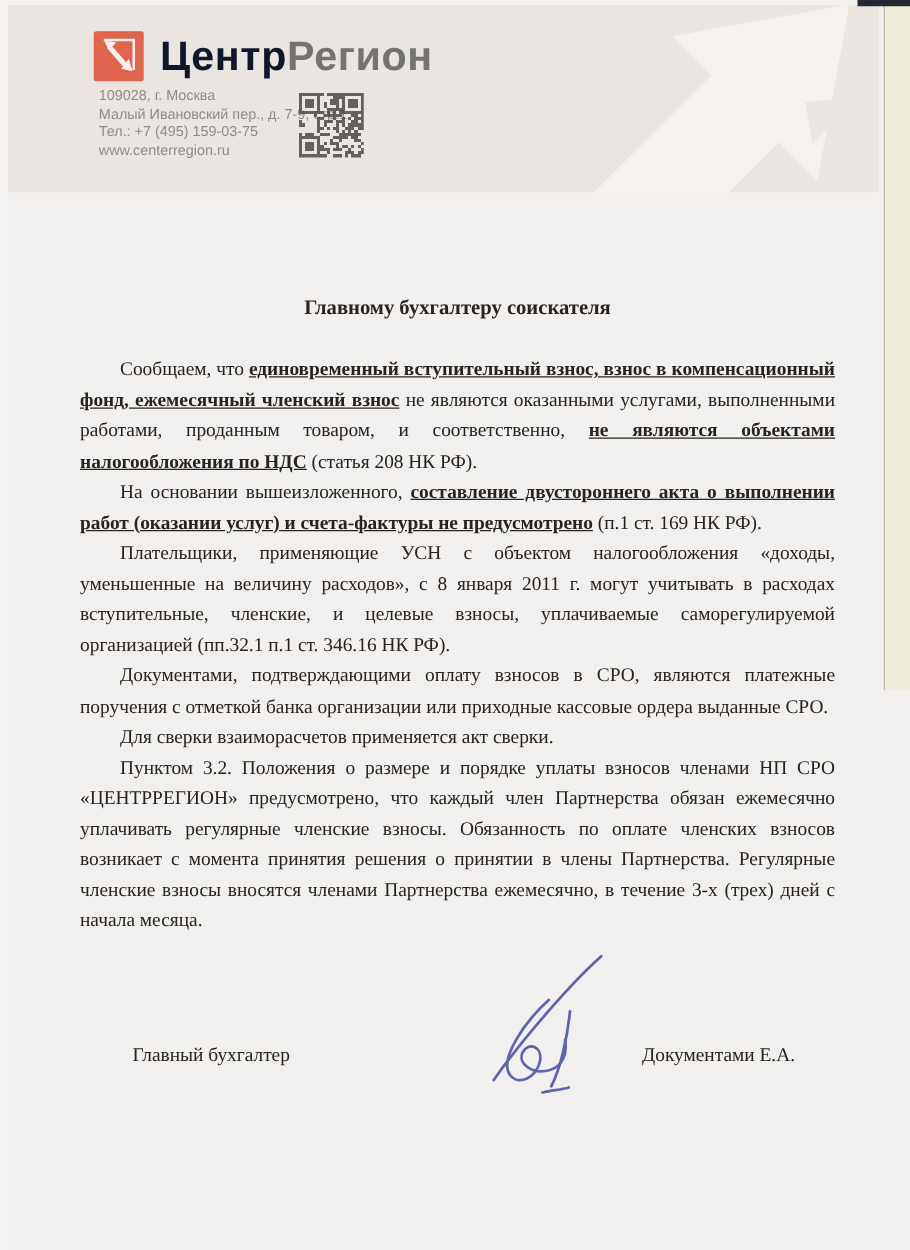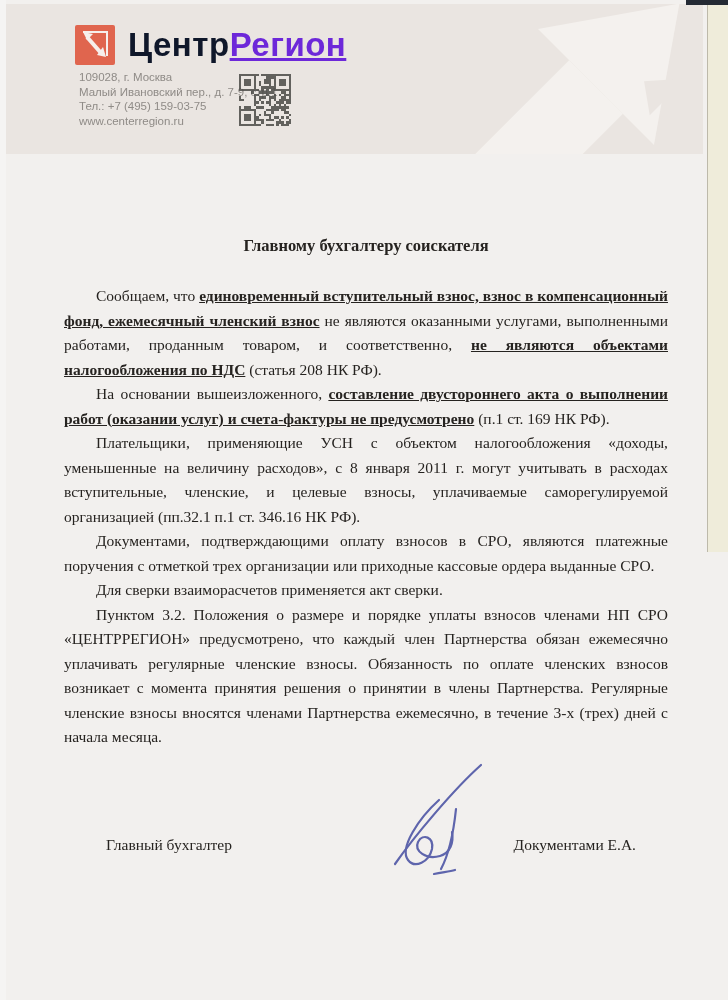"Регион" span.logo-blue { color: #6d28d9 -> #737373; text-decoration: underline -> none }
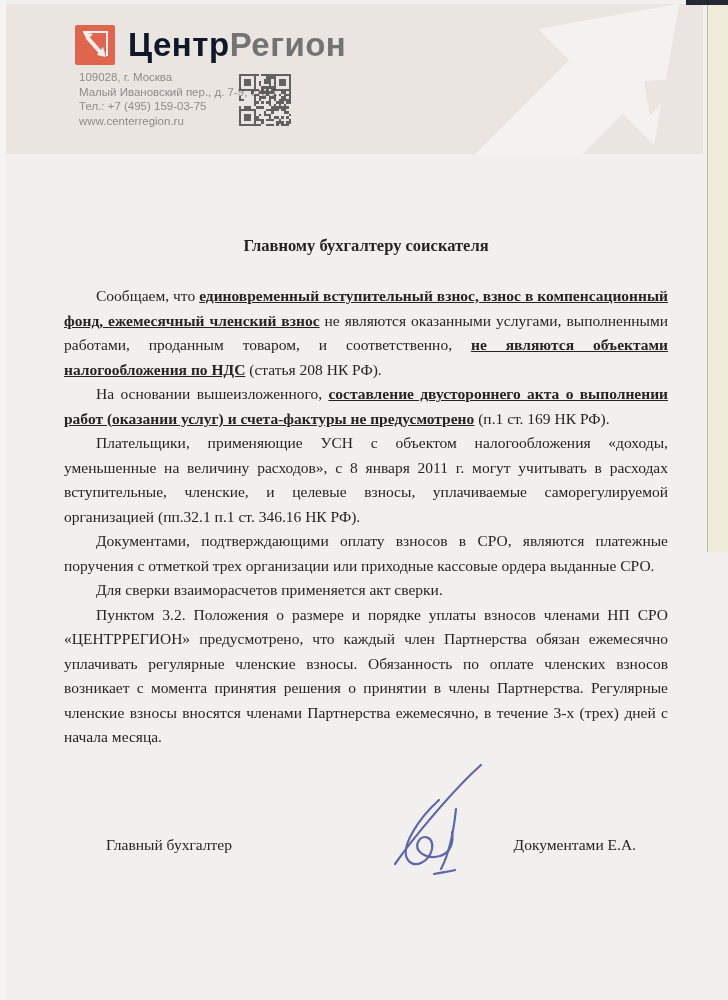"Документами, подтверждающими оплату" span { text: трех -> банка }
